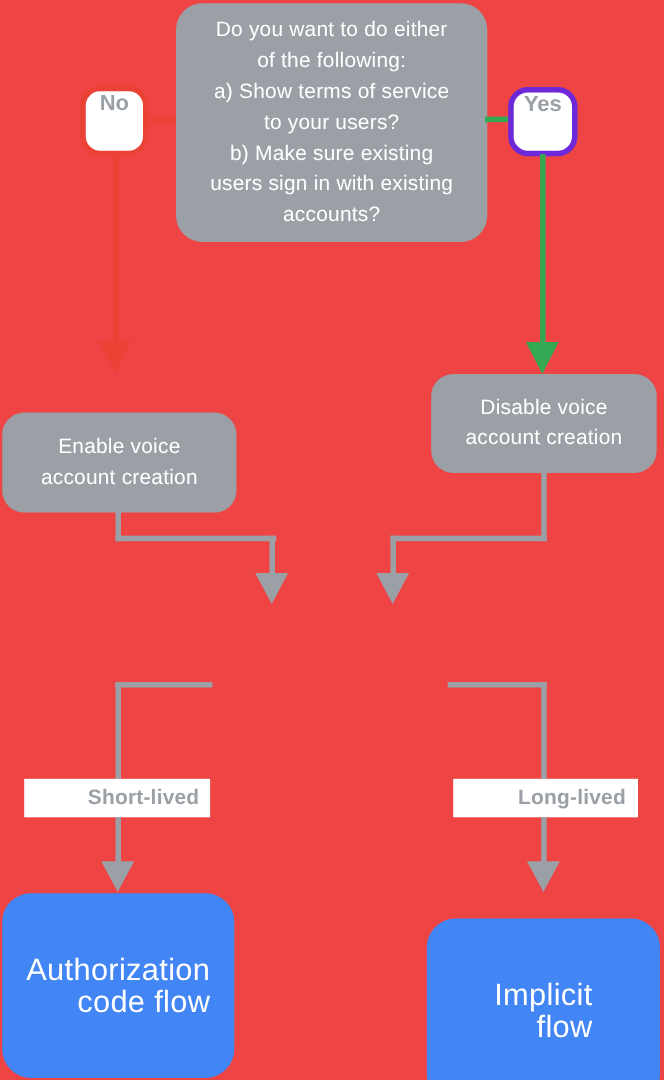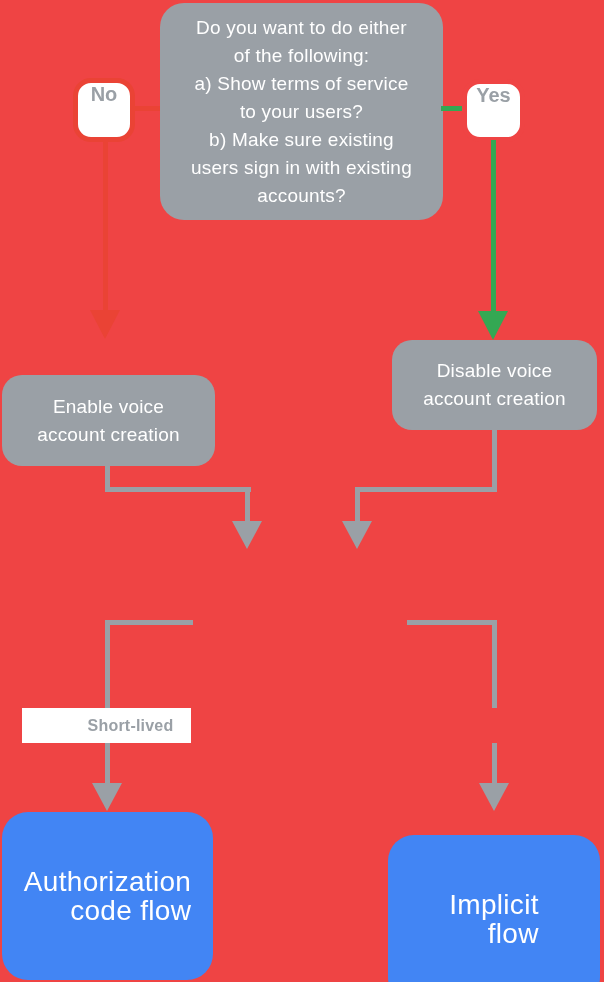"Yes" .badge-yes { border: 5px solid #ef4444 -> 5px solid #6d28d9 }
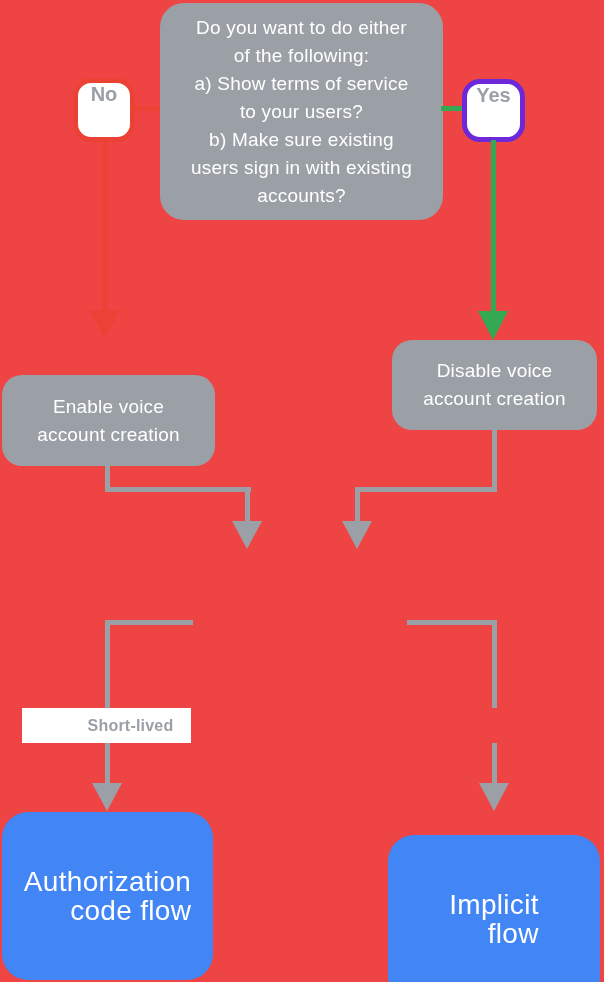"Short-lived" .edge-label { font-size: 16px -> 19px }
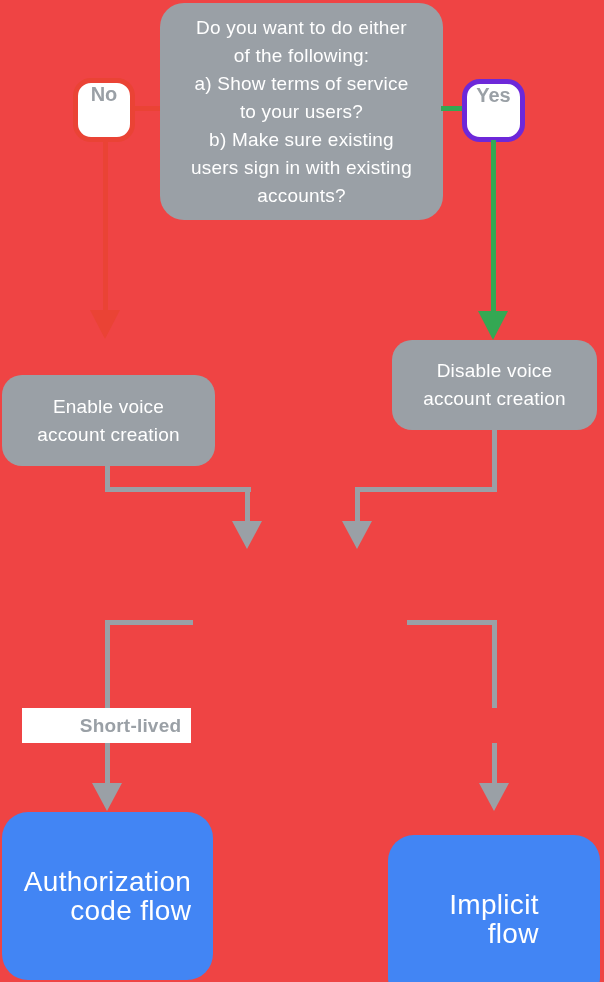"Long-lived" div.abs { html: none -> <div> <span>Long-lived</span> </div> }
